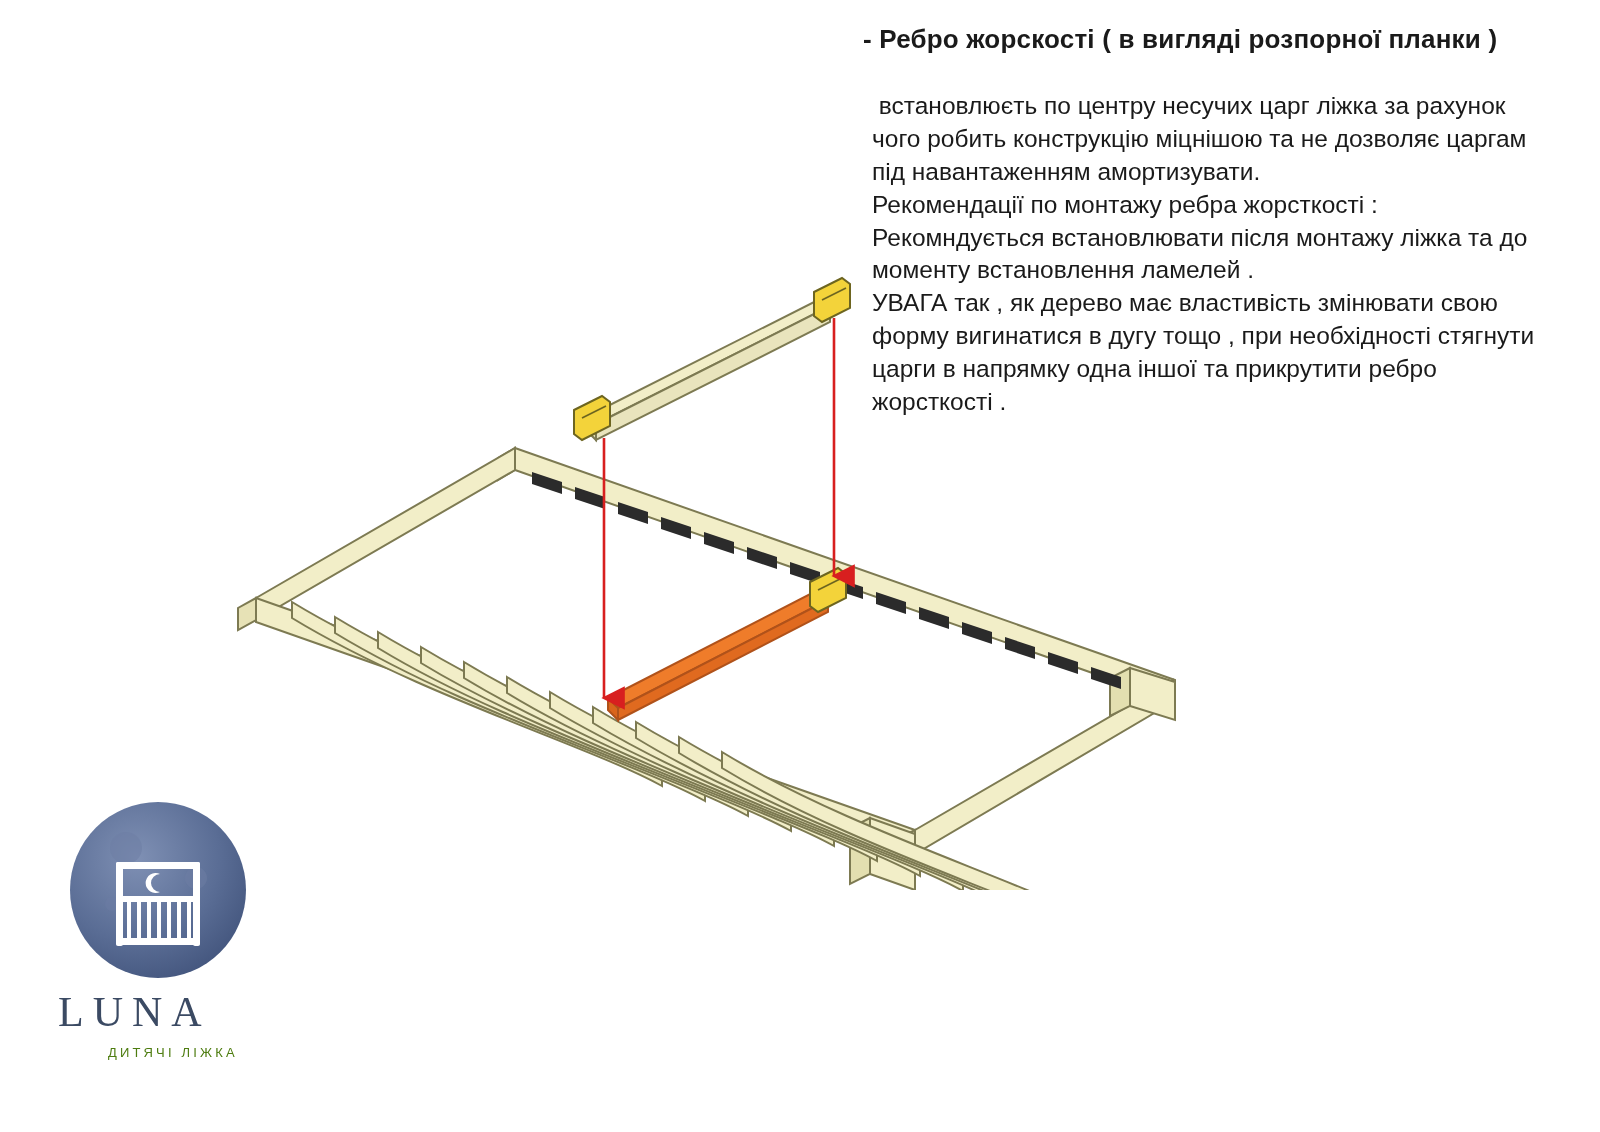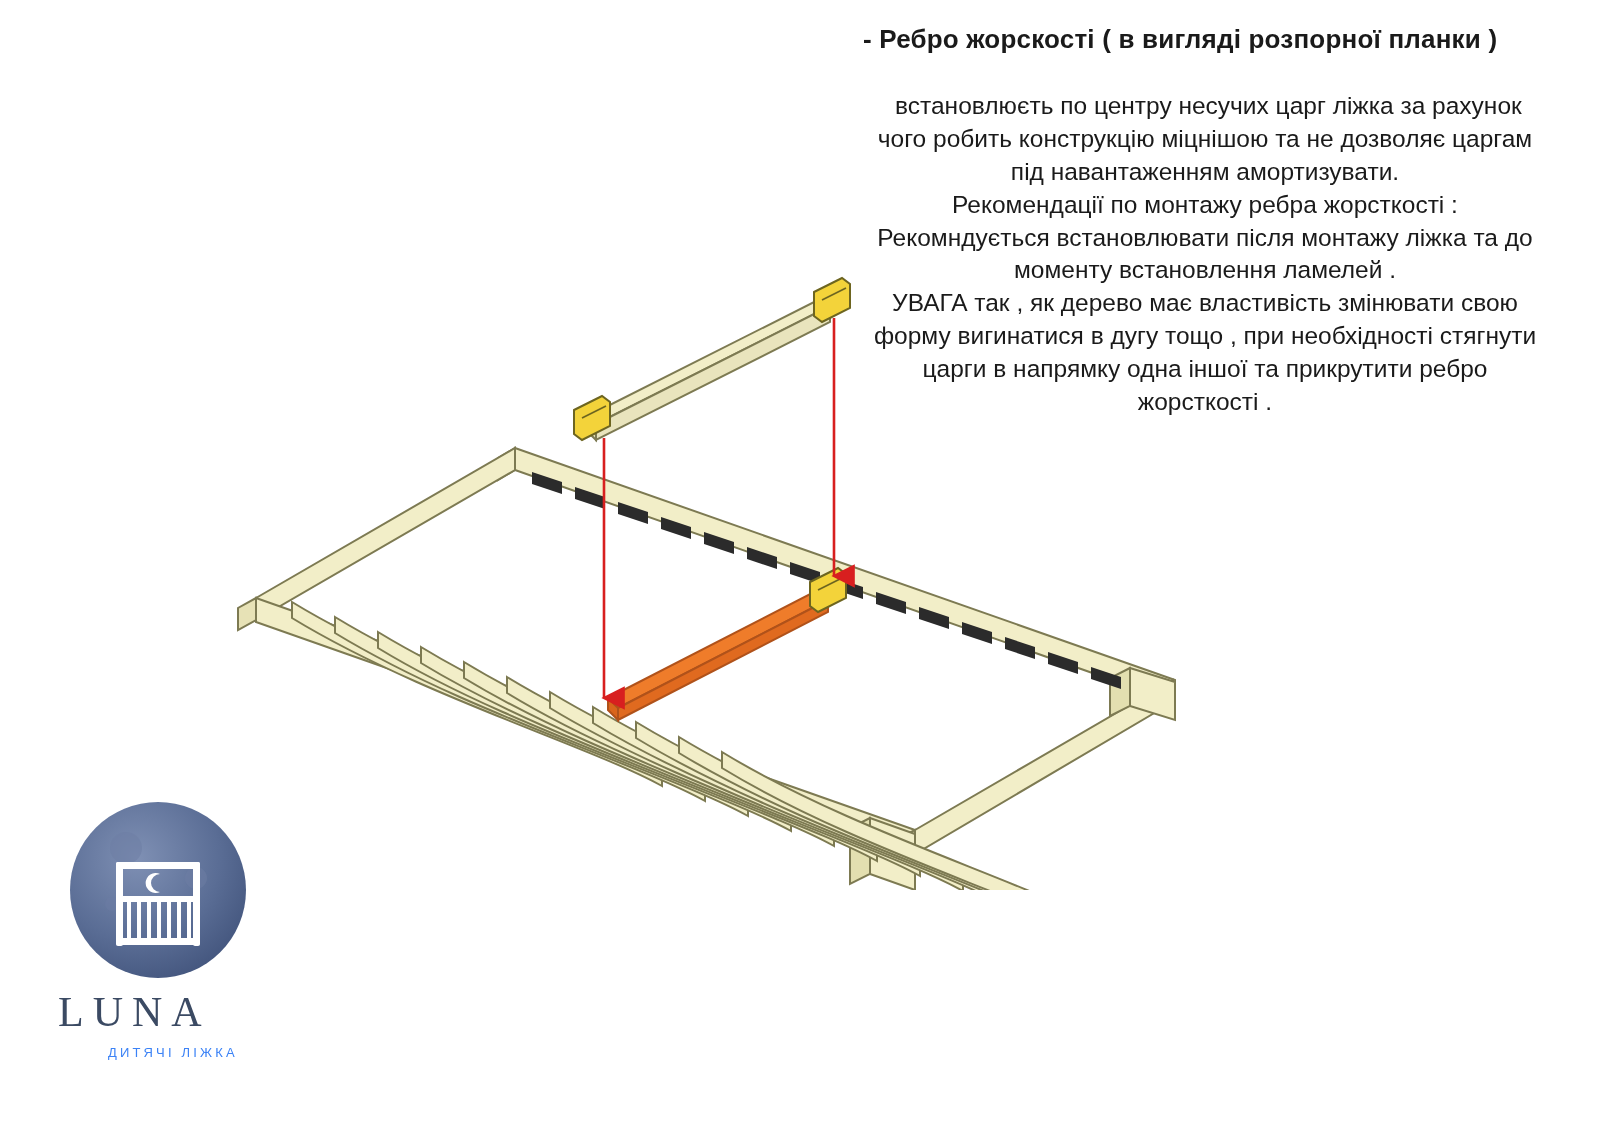"встановлюєть по центру несучих царг" #body-copy { text-align: center -> none }
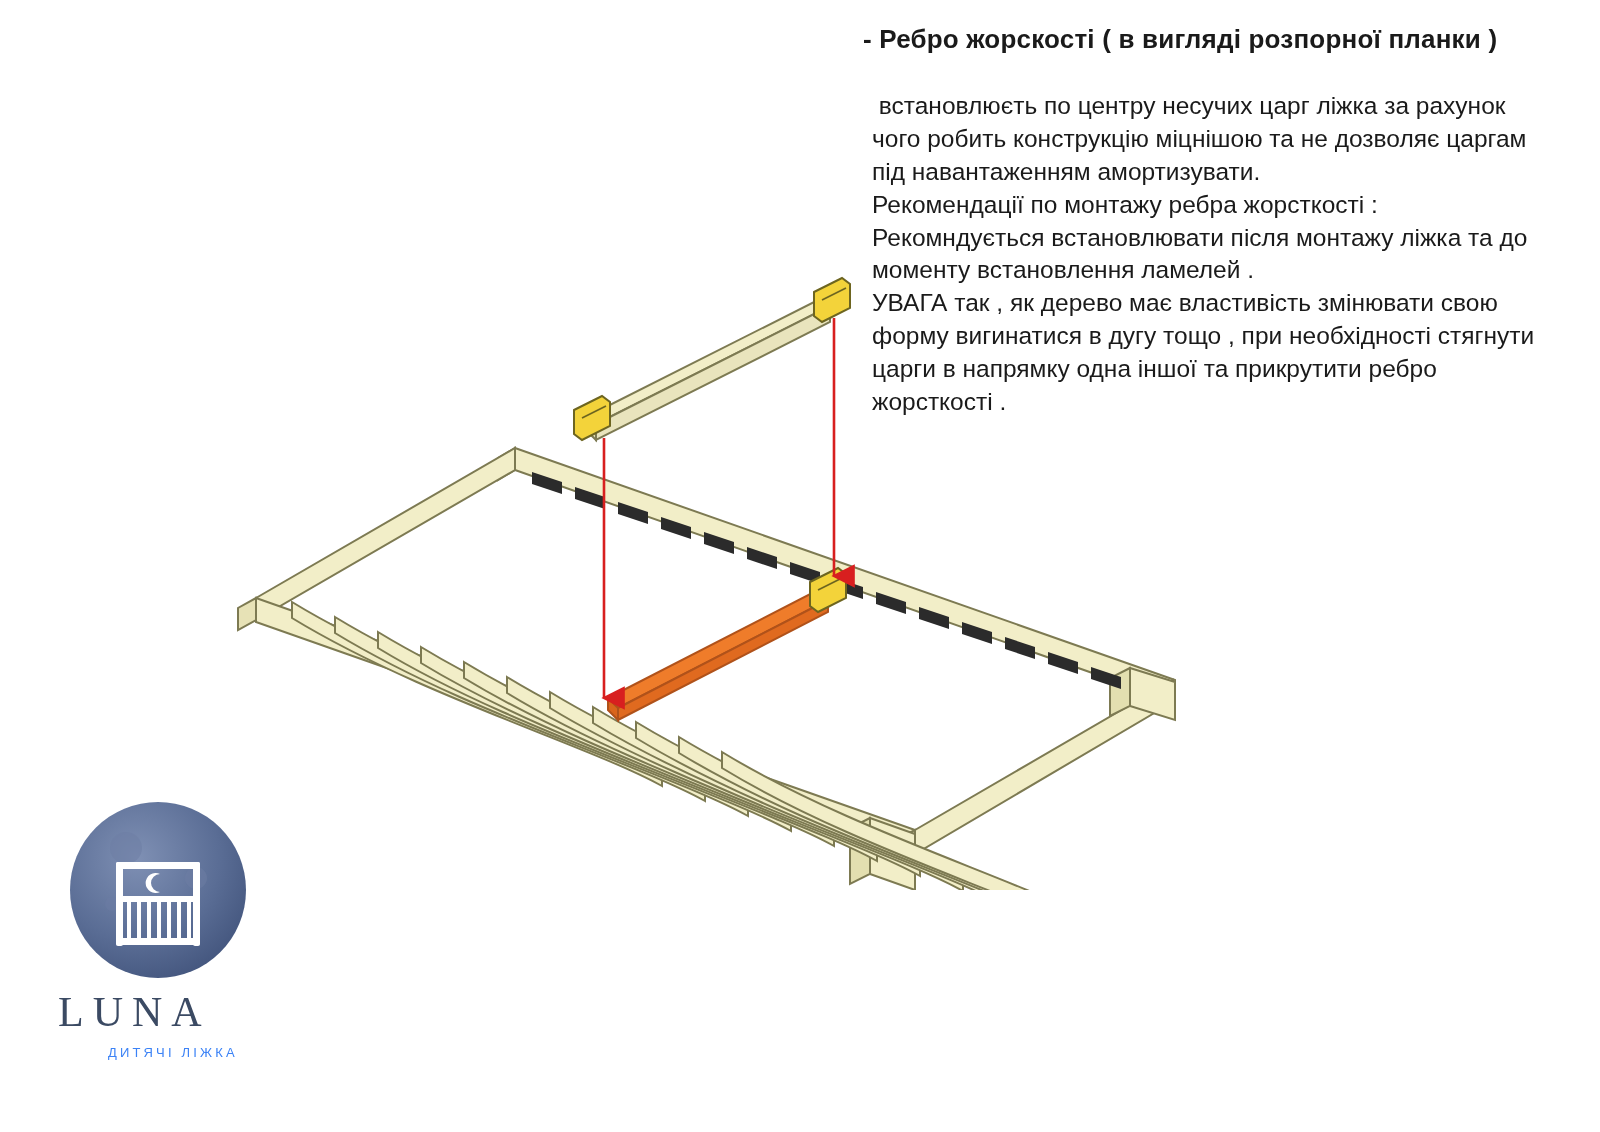"ДИТЯЧІ ЛІЖКА" #logo-tagline { color: #3b82f6 -> #4d7c0f }
